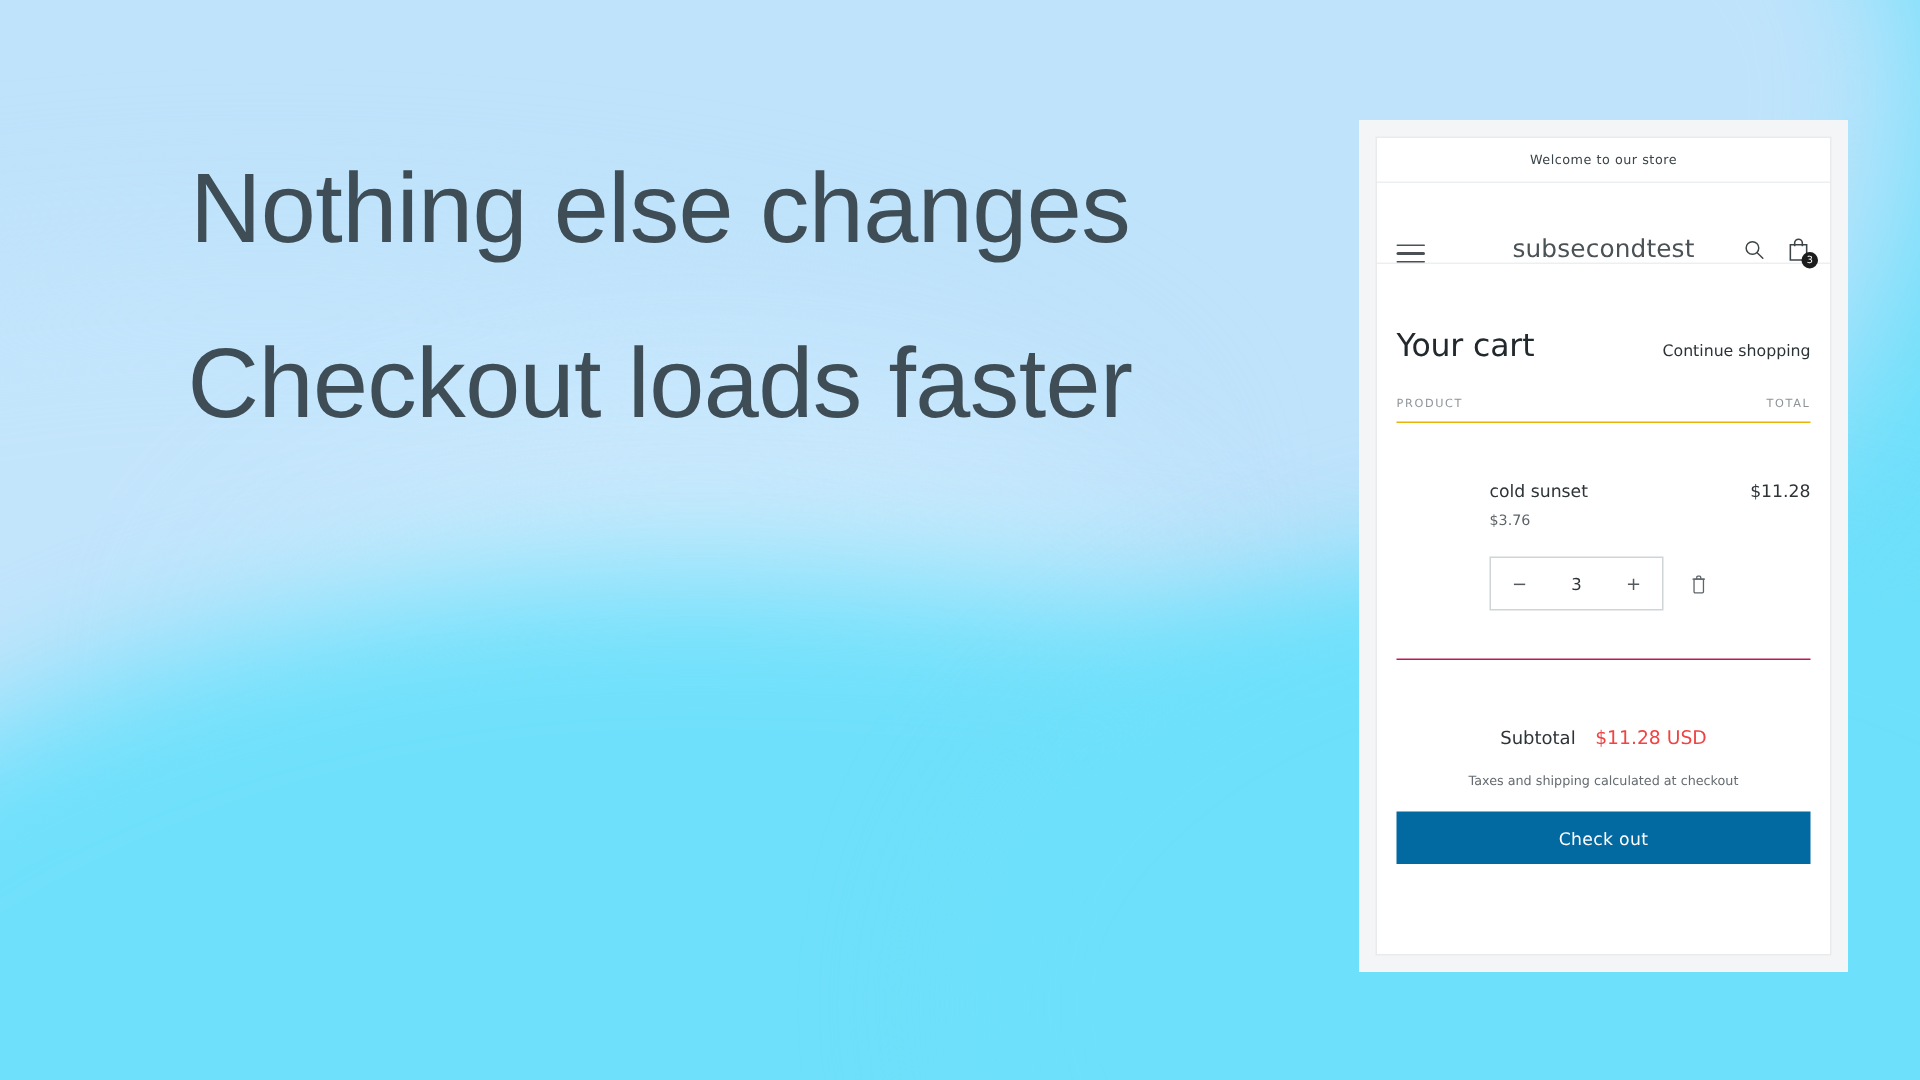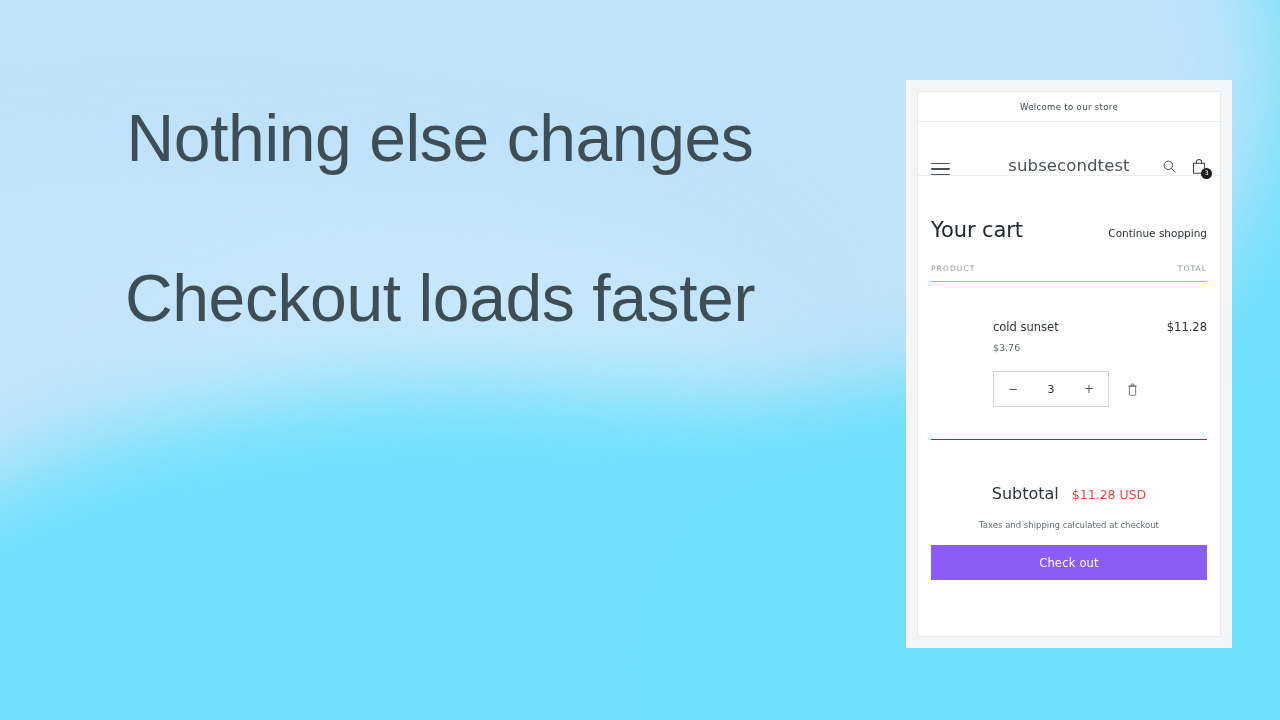"Checkout loads faster" .headline.second { margin-top: 90px -> 47px }
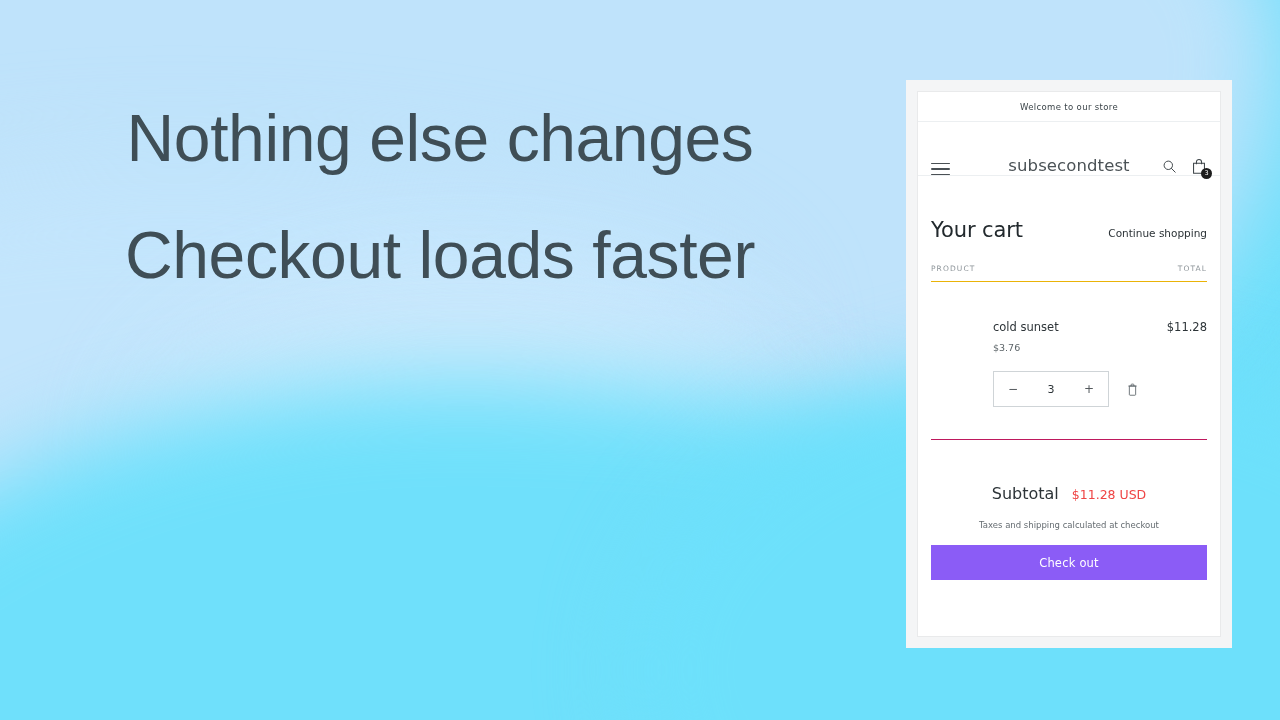"Subtotal" .subtotal-label { font-size: 16px -> 12px }
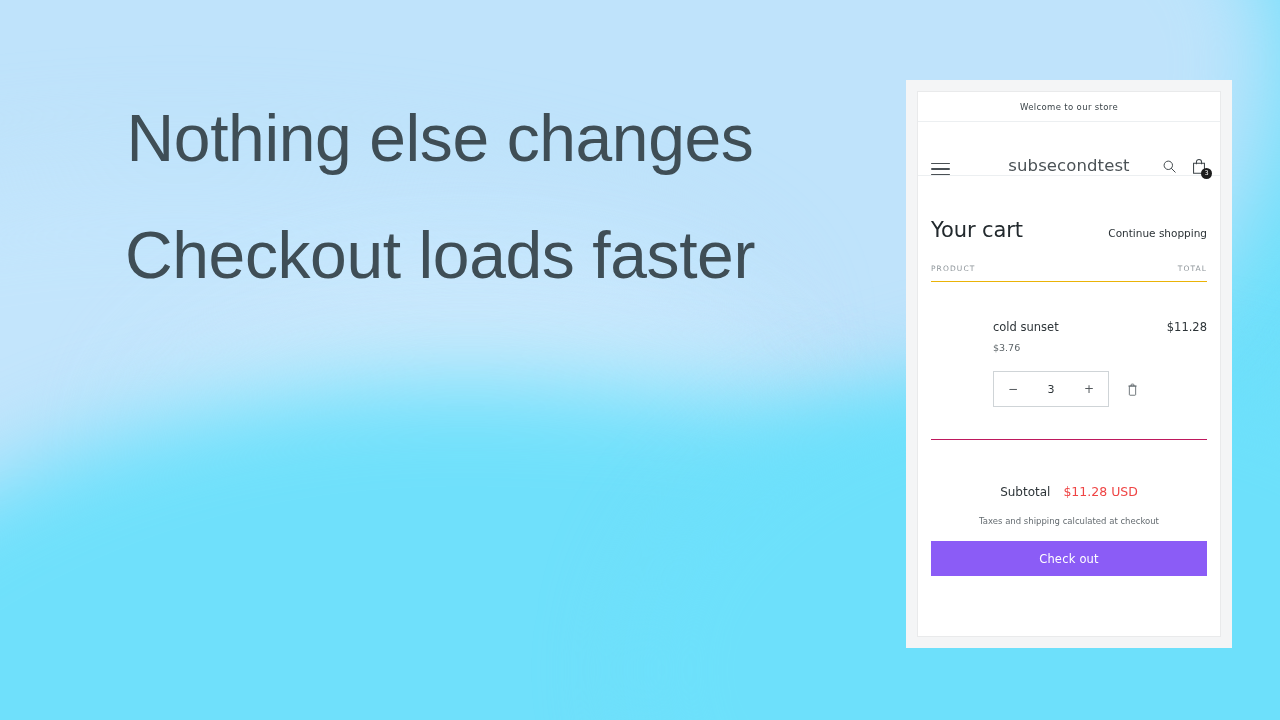"Check out" .checkout-btn { background: #8b5cf6 -> #0369a1 }
